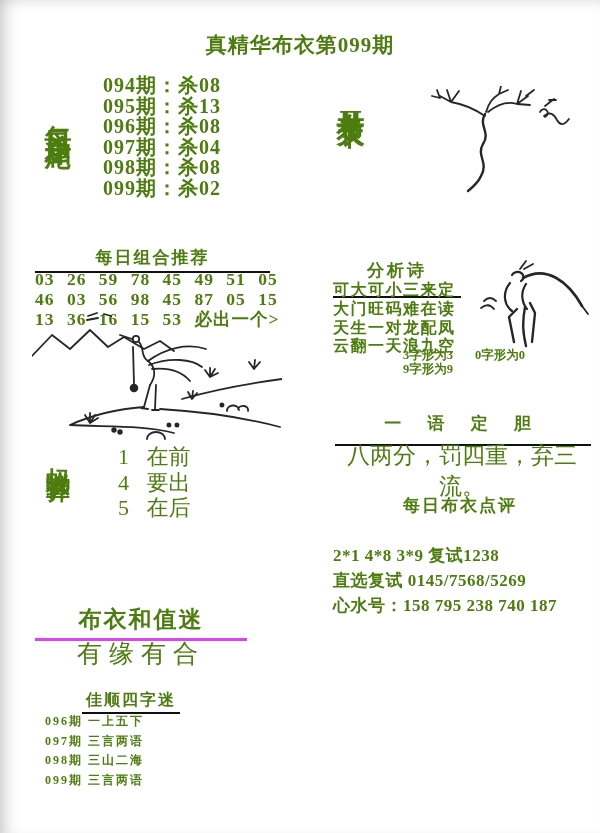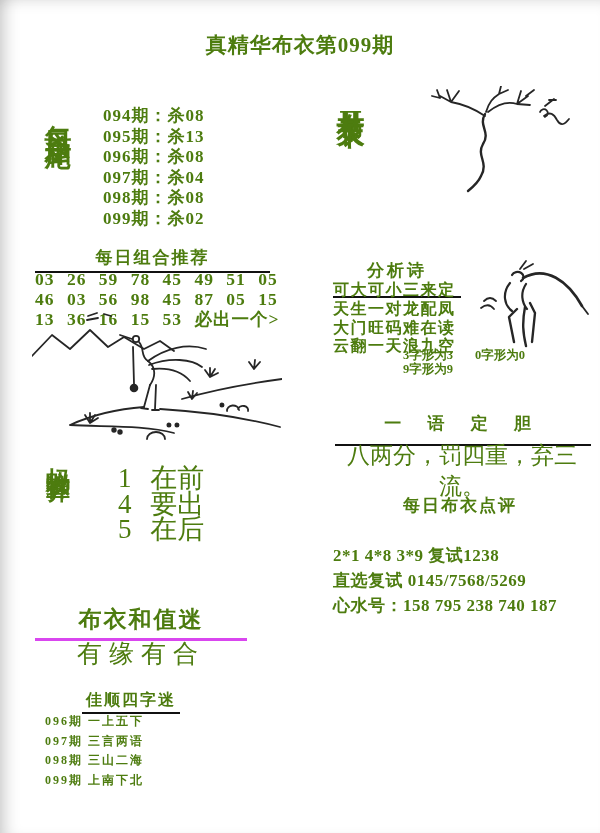"094期：杀08" .kill-rows { font-size: 17px -> 20px; top: 106px -> 75px }
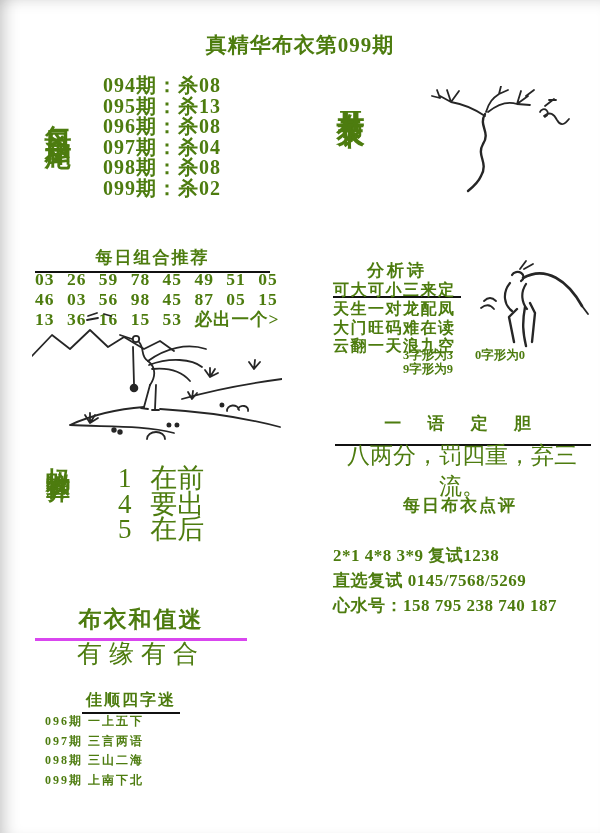"天生一对龙配凤" div { order: before "大门旺码难在读" -> after "大门旺码难在读" }
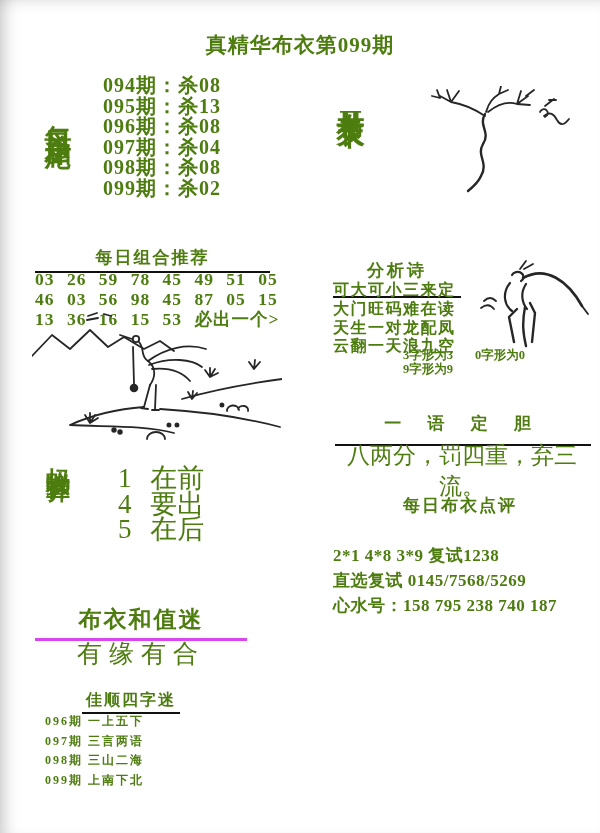"1 在前" .ant-rows { font-size: 27px -> 22px; top: 466px -> 444px }
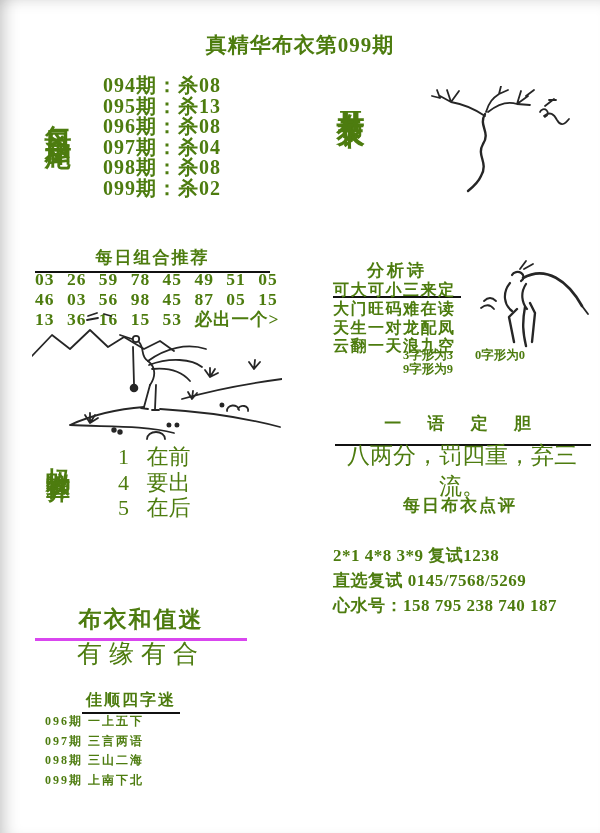"099期 上南下北" div { text: 上南下北 -> 三言两语 }
